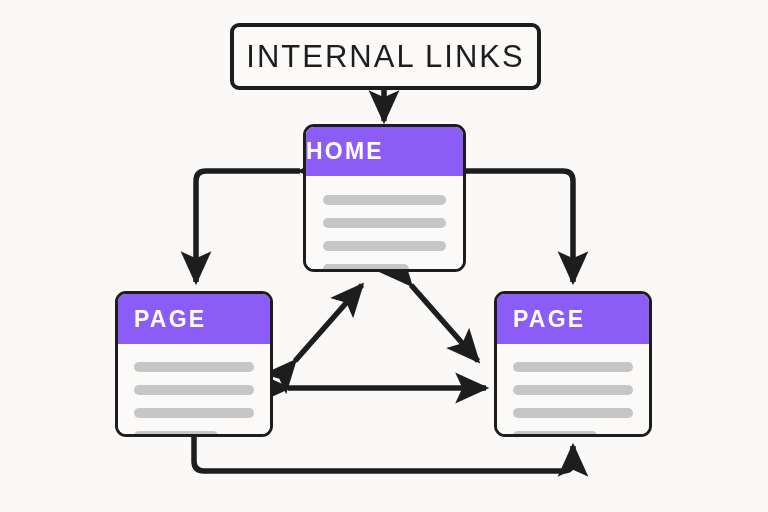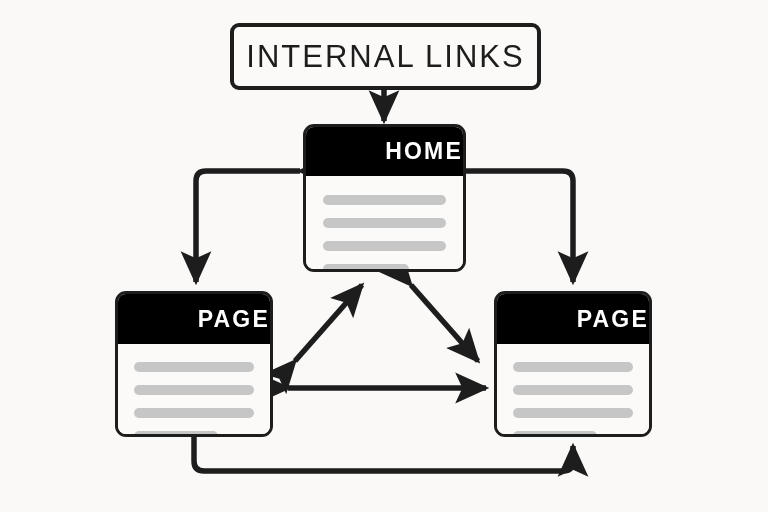"HOME" .node-header { background: #000000 -> #8b5cf6; justify-content: flex-end -> flex-start }
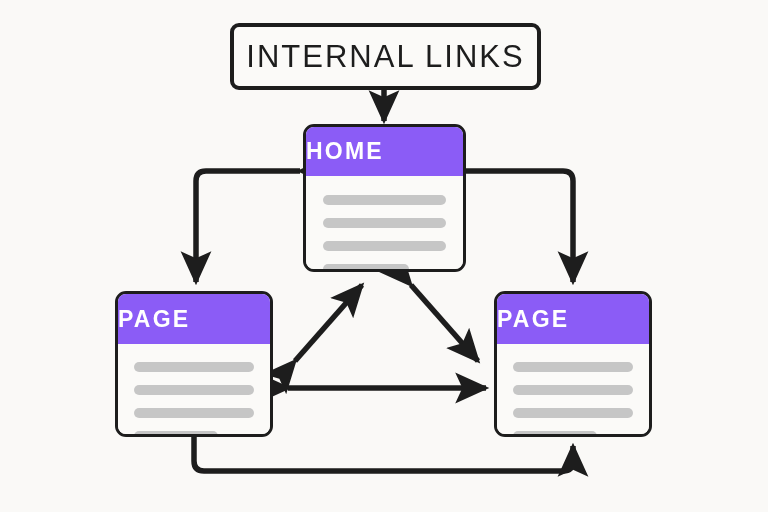"PAGE" .node-page .node-header { padding-left: none -> 16px }
